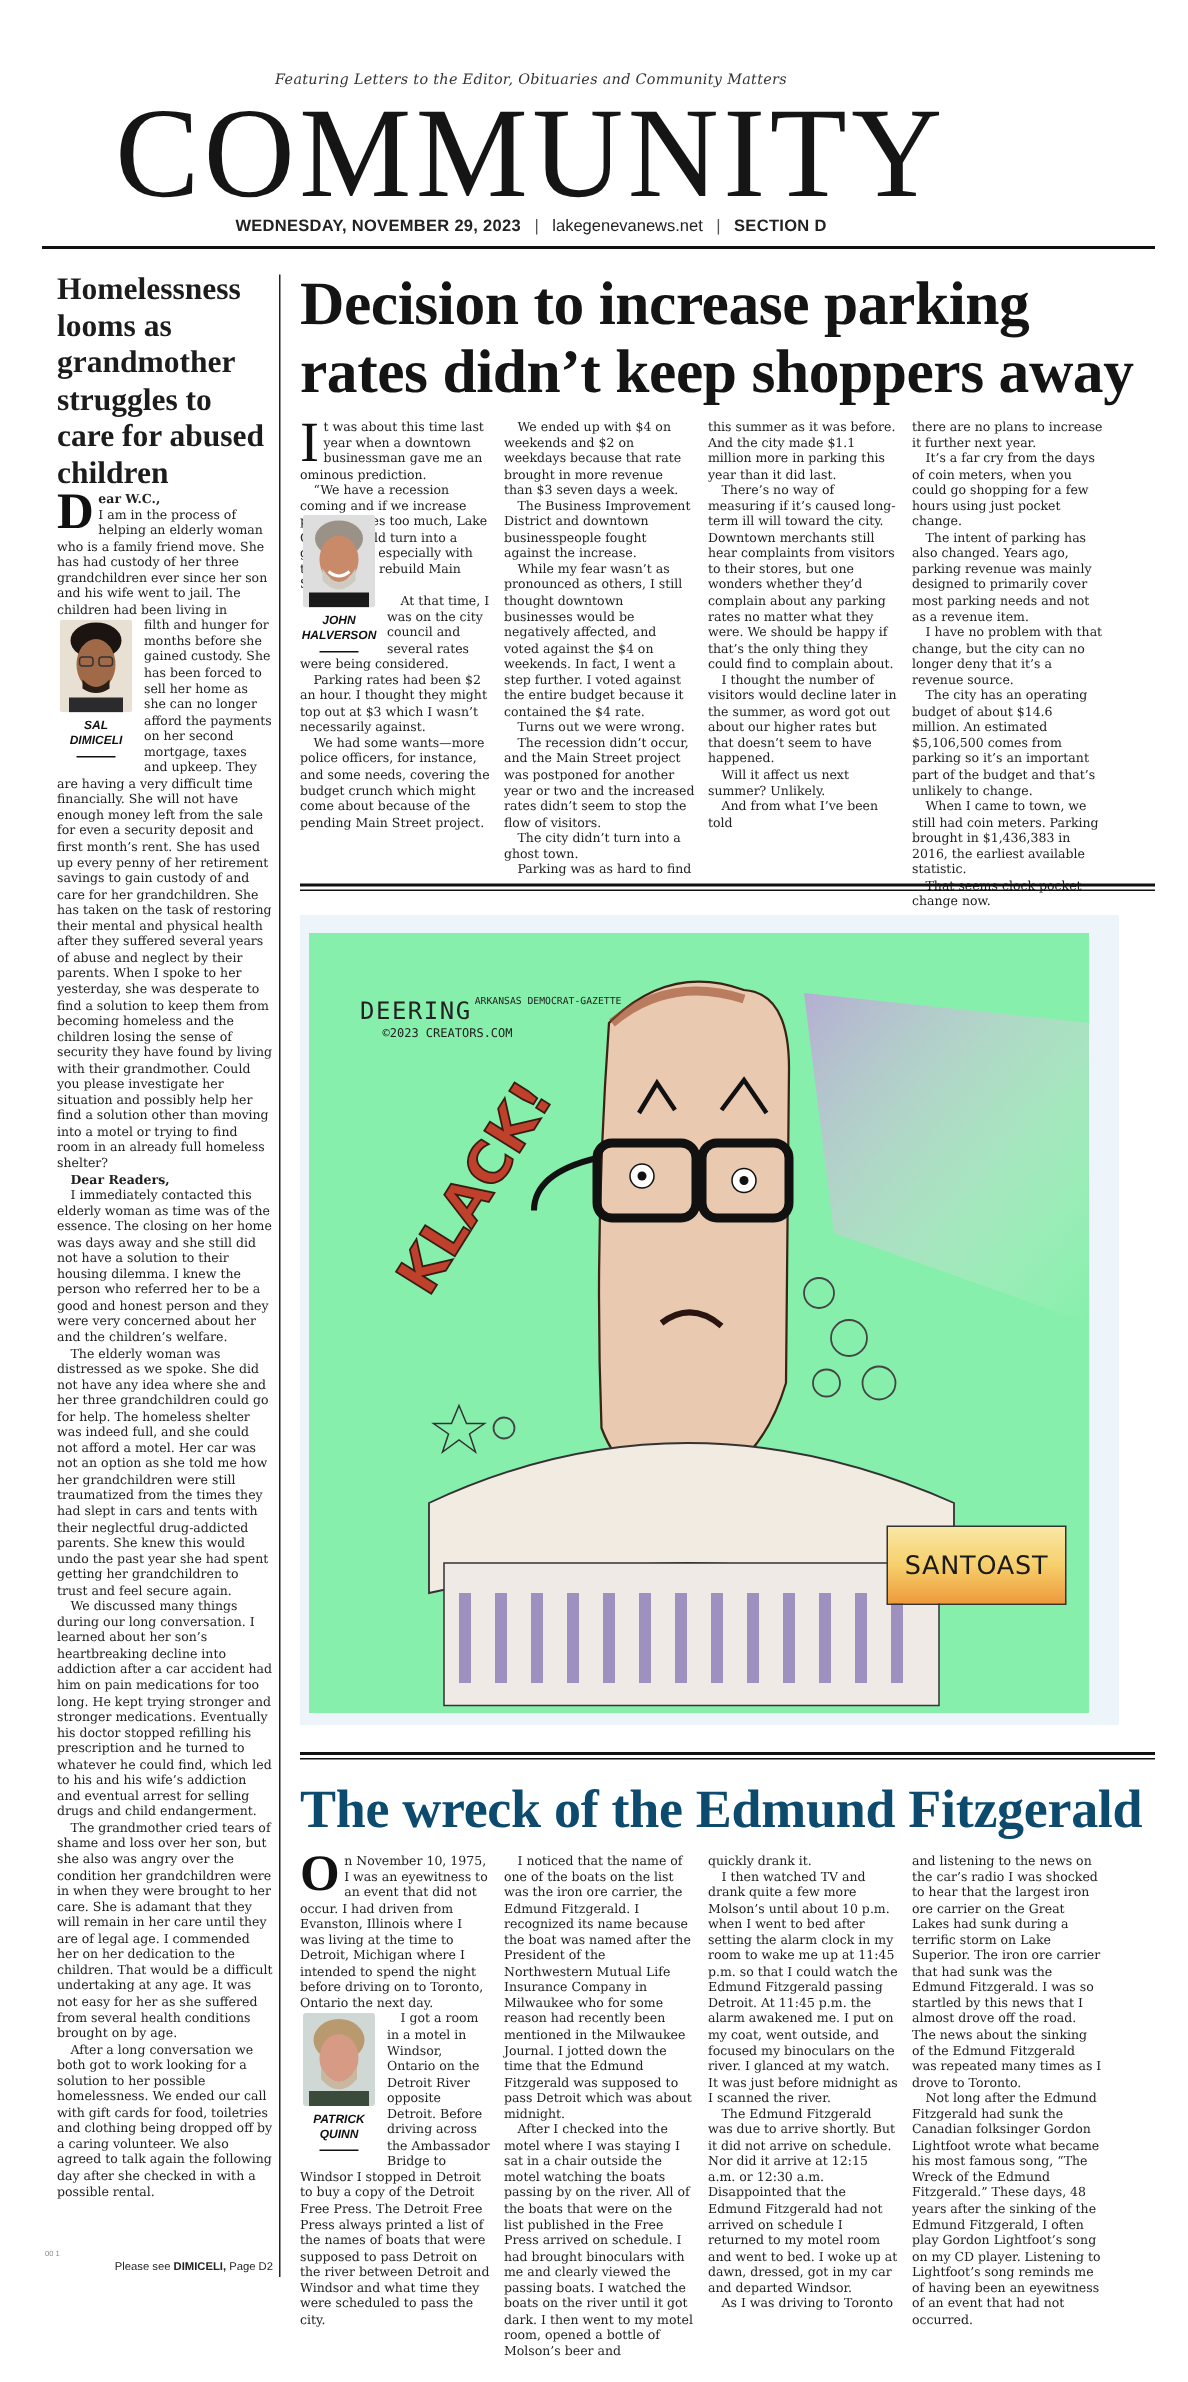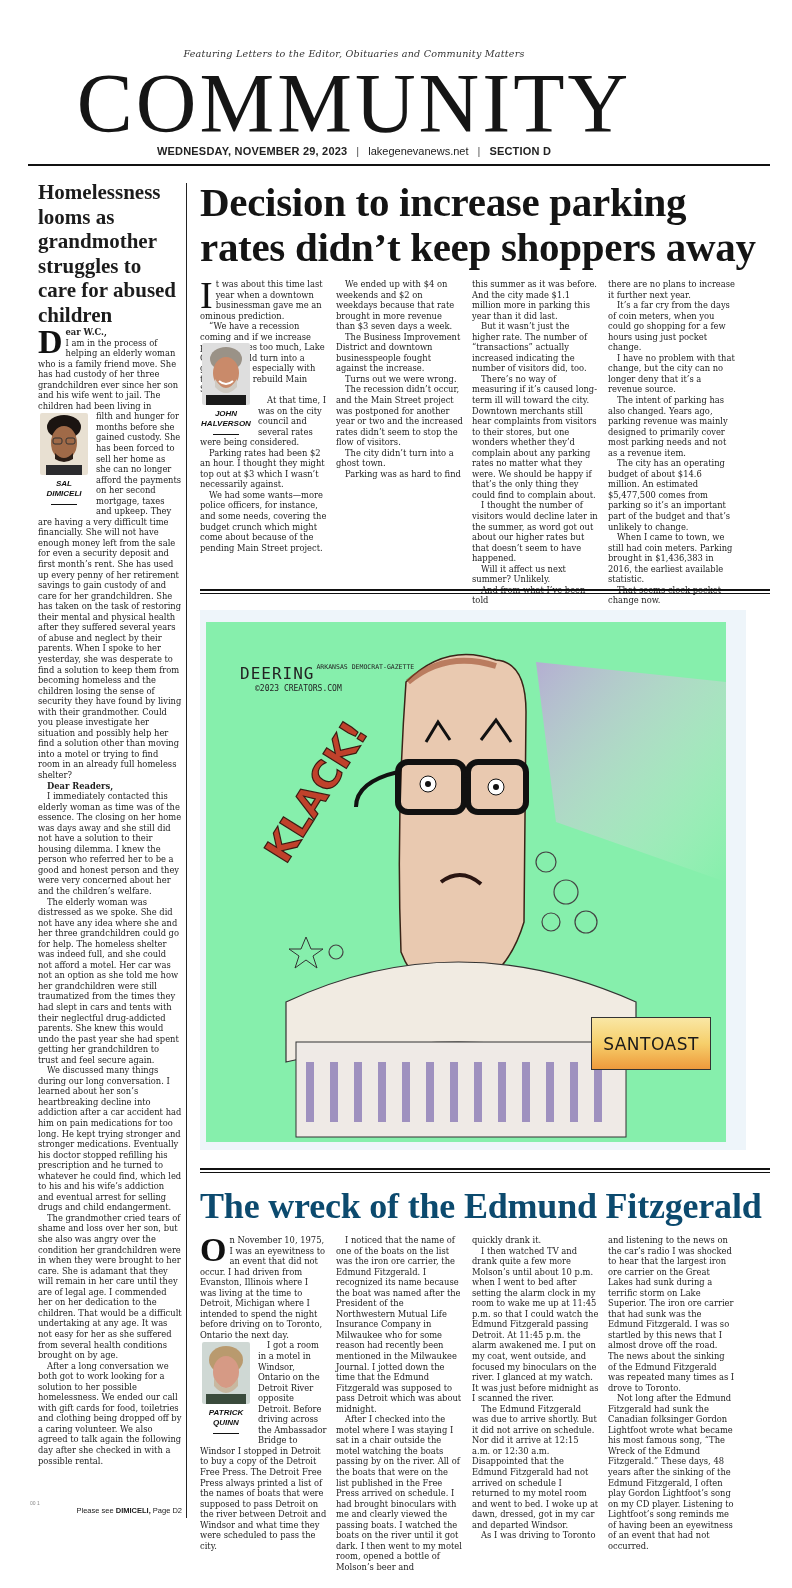"But it wasn’t just the" p { html: <p>But it wasn’t just the higher rate. The number of “transactions” actually increased indicating the number of visitors did, too.</p> -> none }
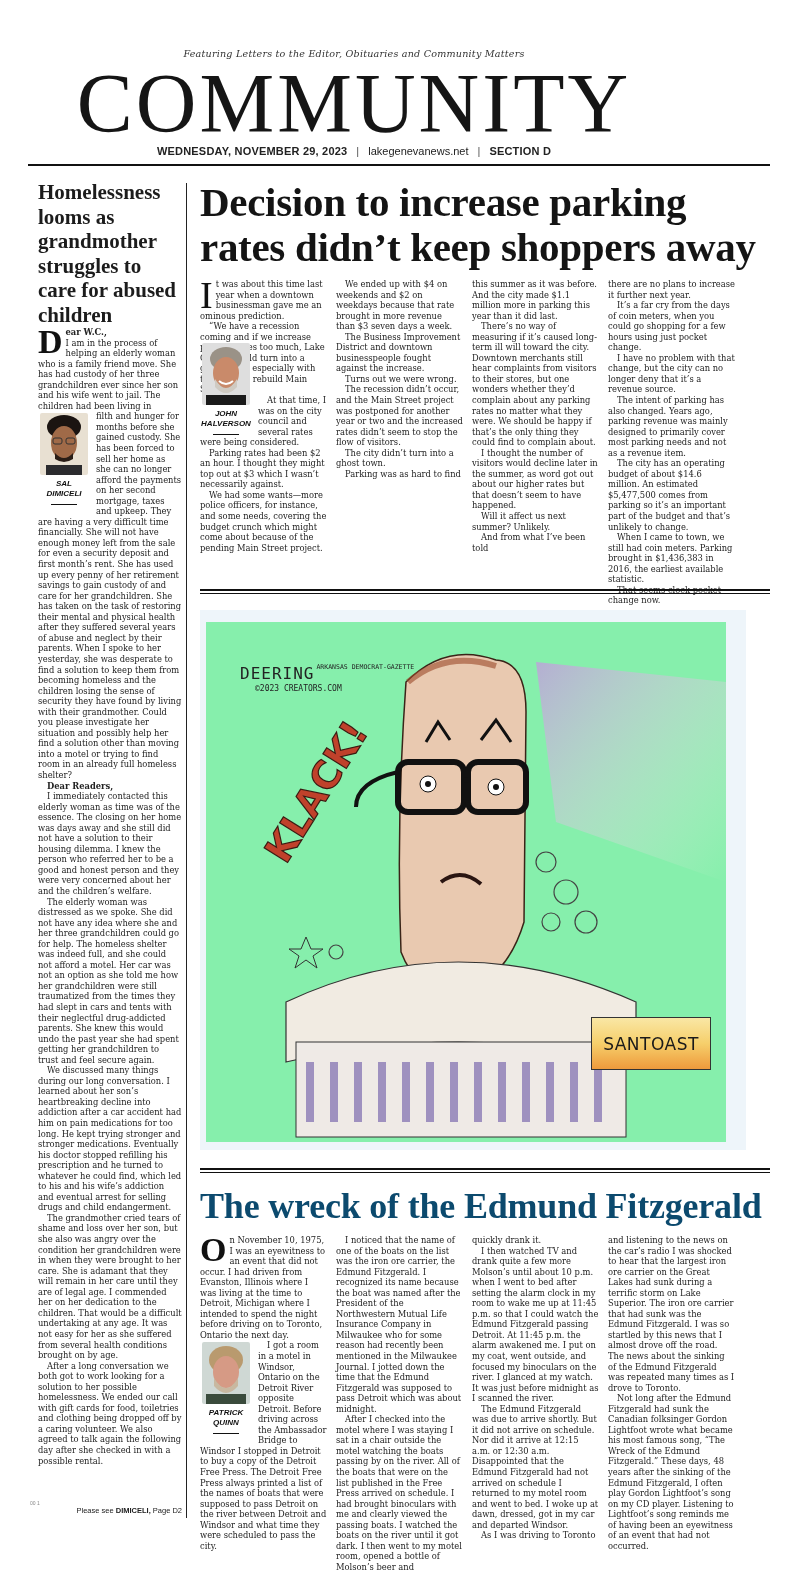"While my fear wasn’t as" p { html: none -> <p>While my fear wasn’t as pronounced as others, I still thought downtown businesses would be negatively affected, and voted against the $4 on weekends. In fact, I went a step further. I voted against the entire budget because it contained the $4 rate.</p> }
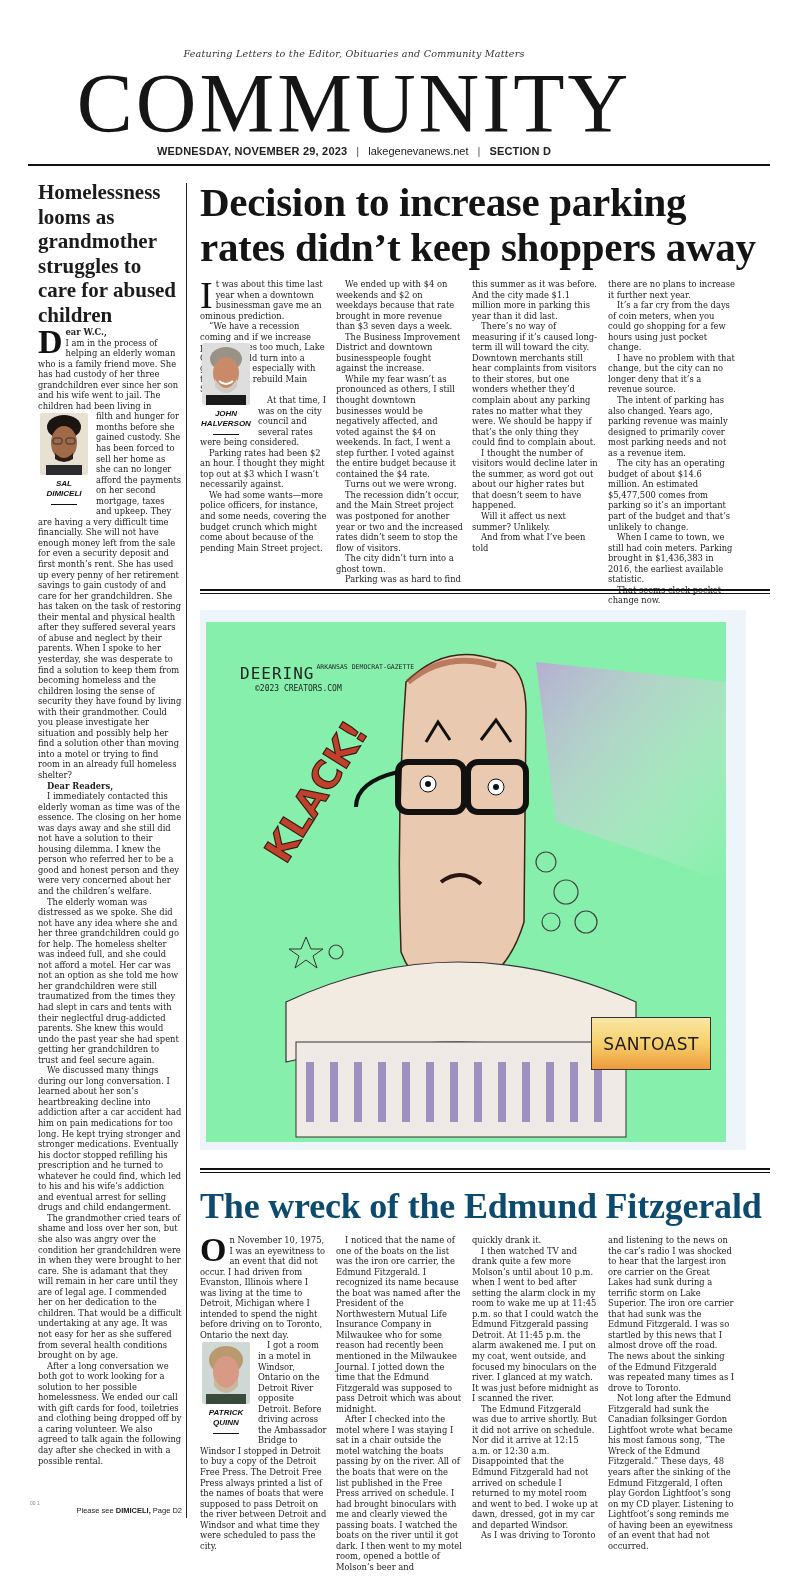"I have no problem with" p { order: before "The intent of parking has" -> after "The intent of parking has" }
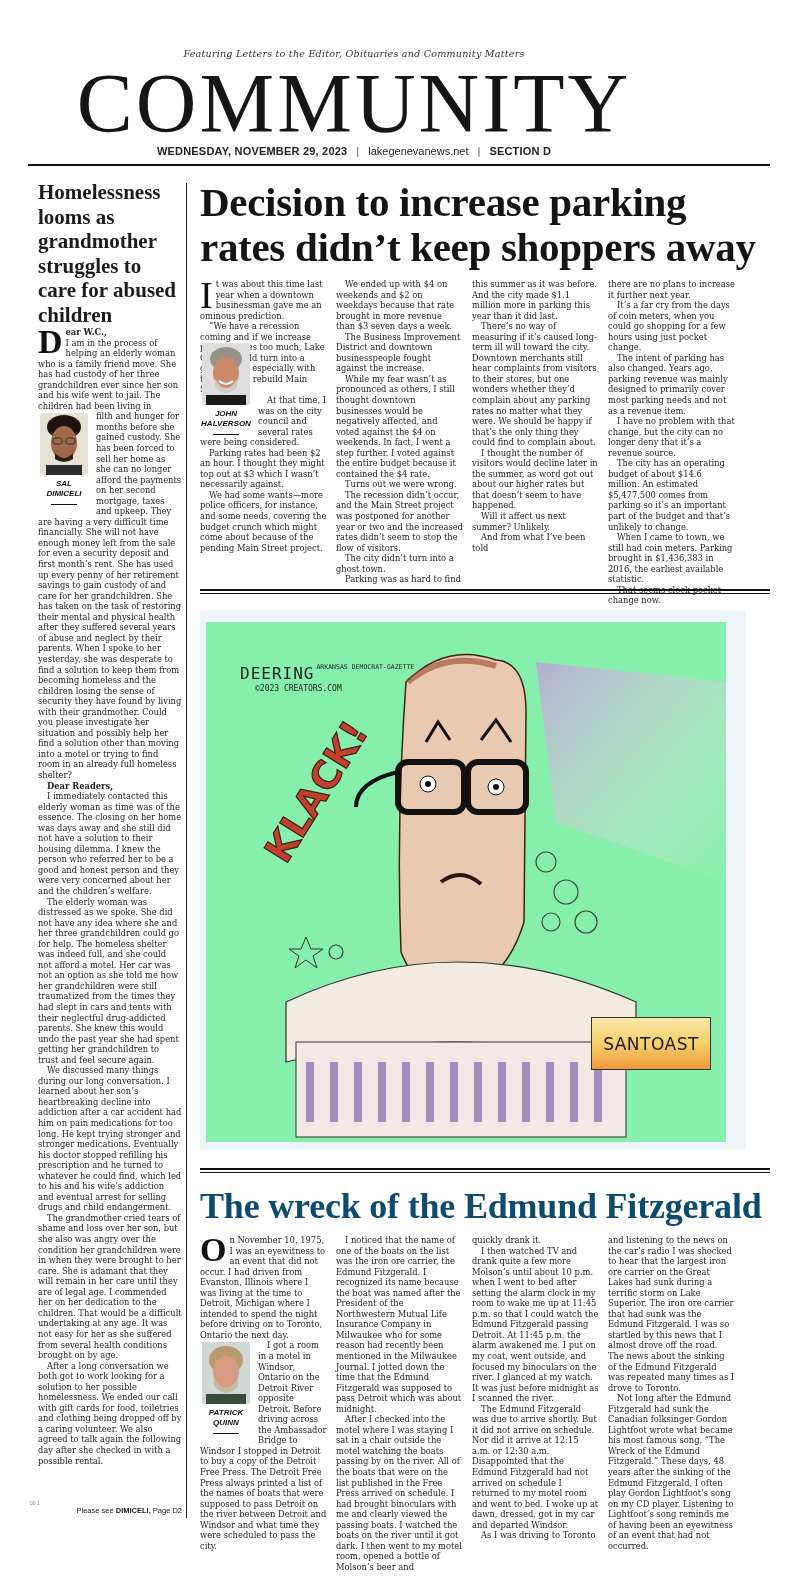"The city has an operating" p { text: $5,477,500 -> $5,106,500 }
